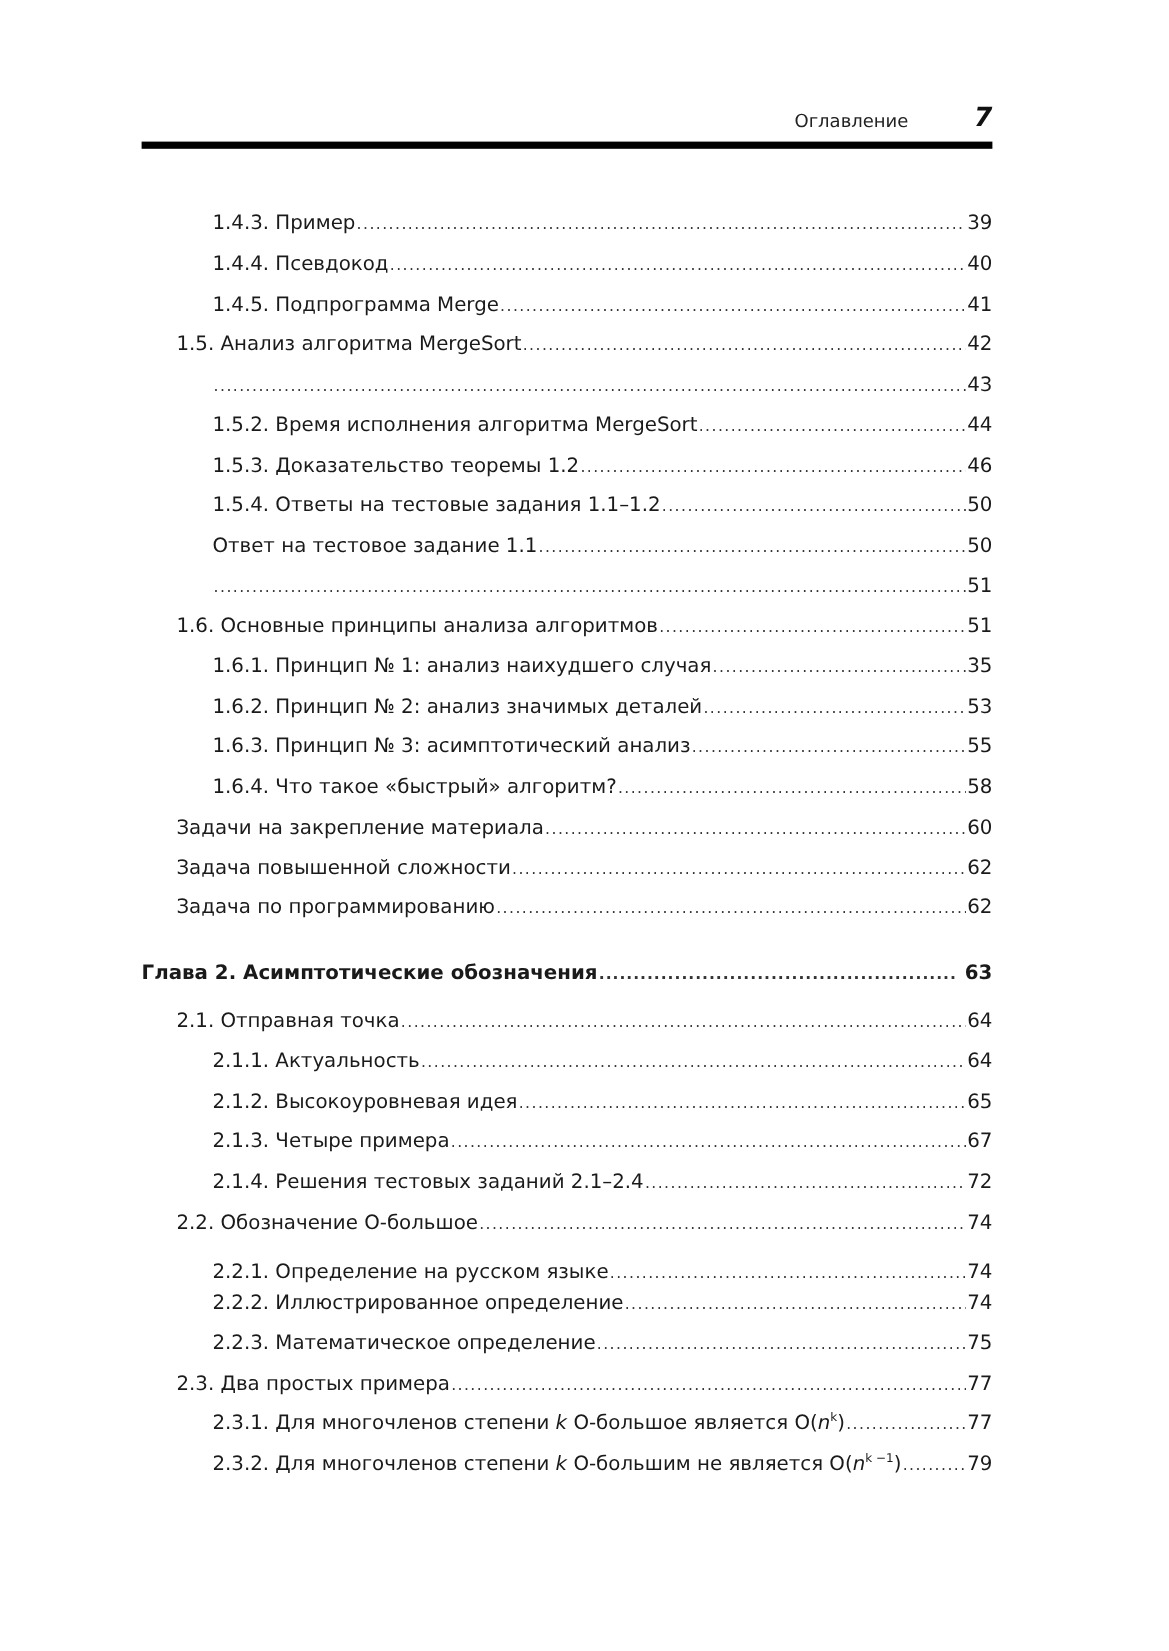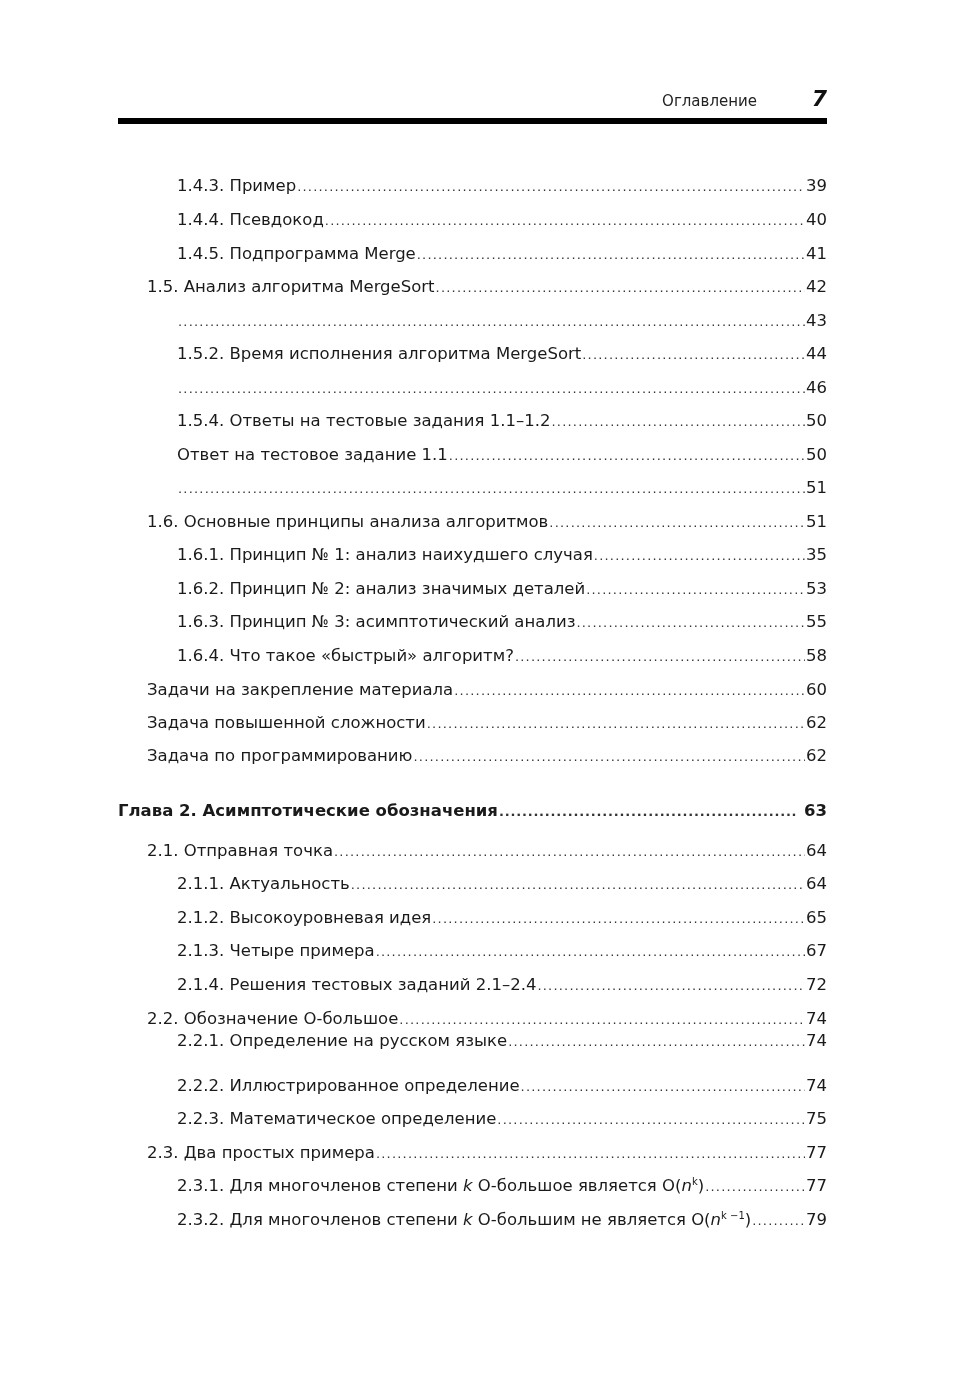"1.5.3. Доказательство теоремы 1.2" span.label { html: none -> <span>1.5.3. Доказательство теоремы 1.2</span> }
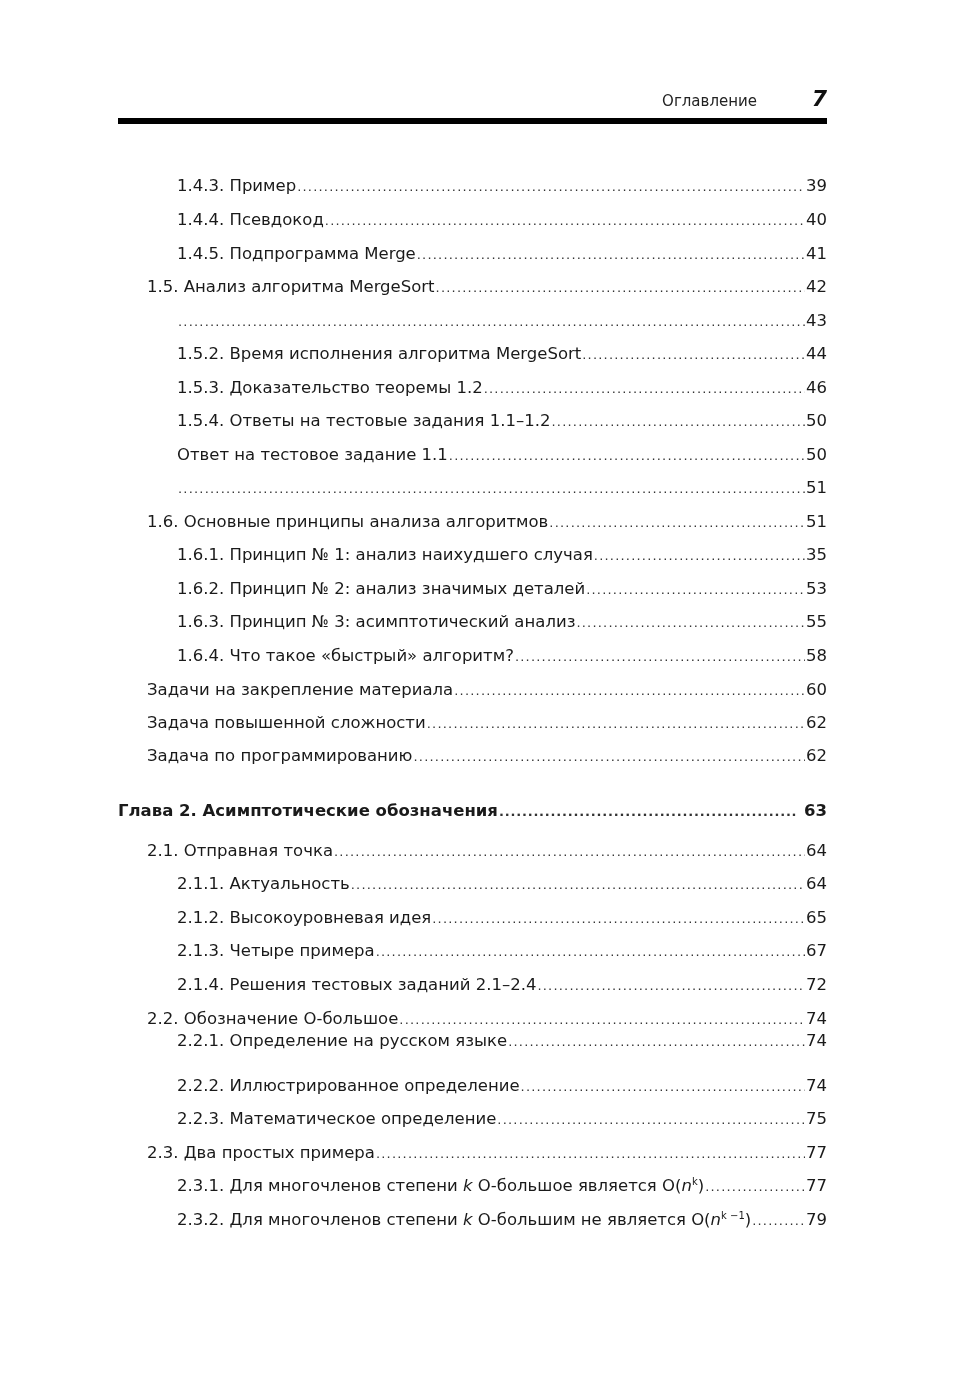"2.2.1. Определение на русском языке" div.row { top: 860px -> 879px }
